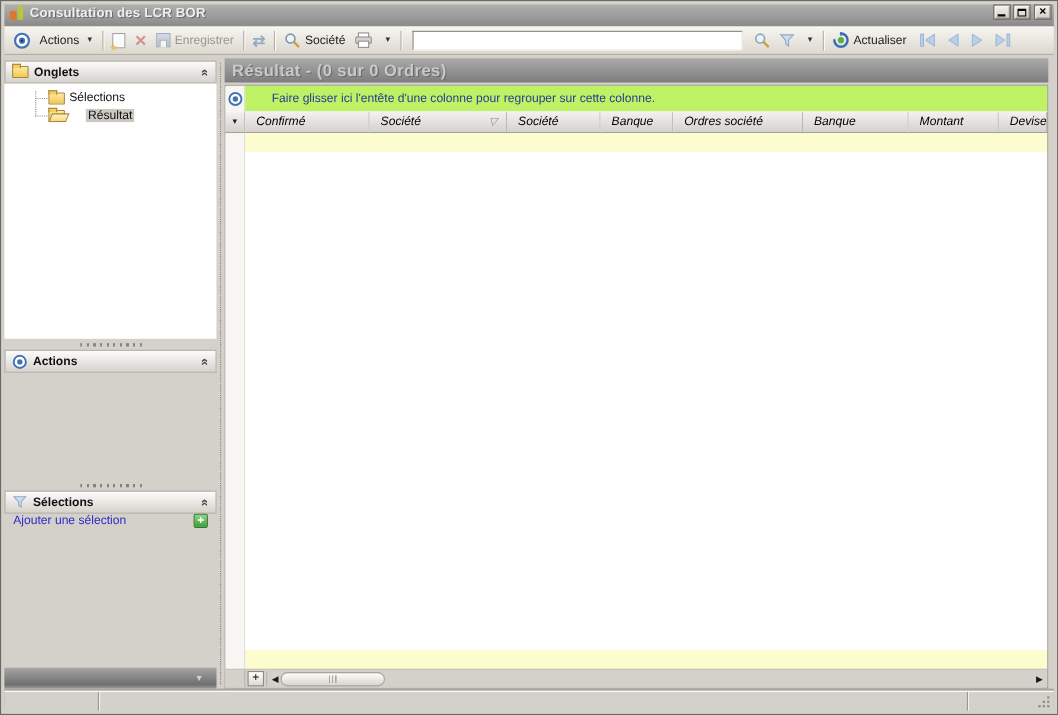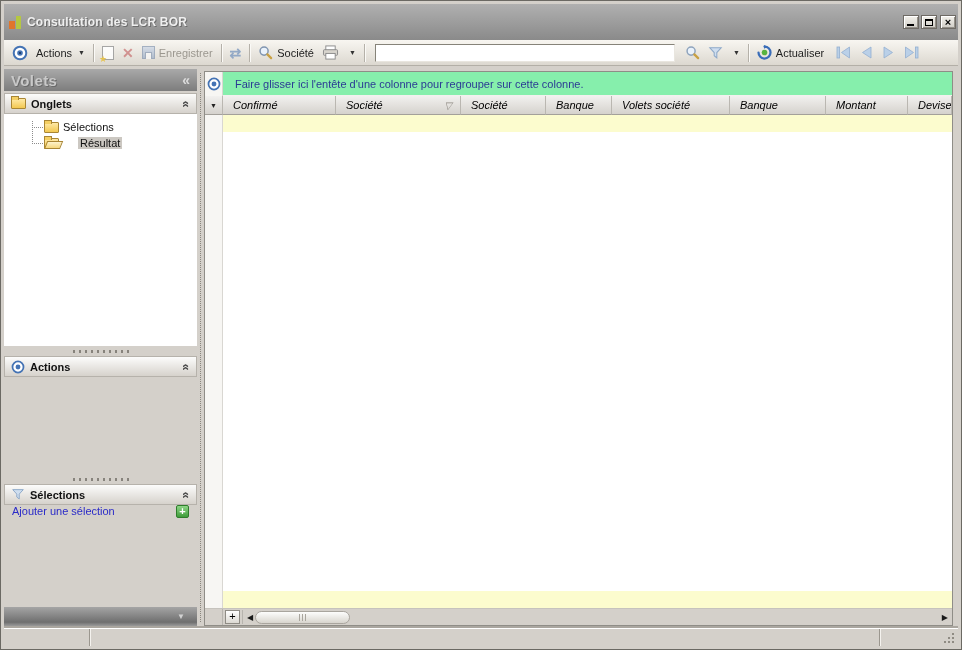"Consultation des LCR BOR" .titlebar { align-items: center -> flex-start; height: 36px -> 20px }
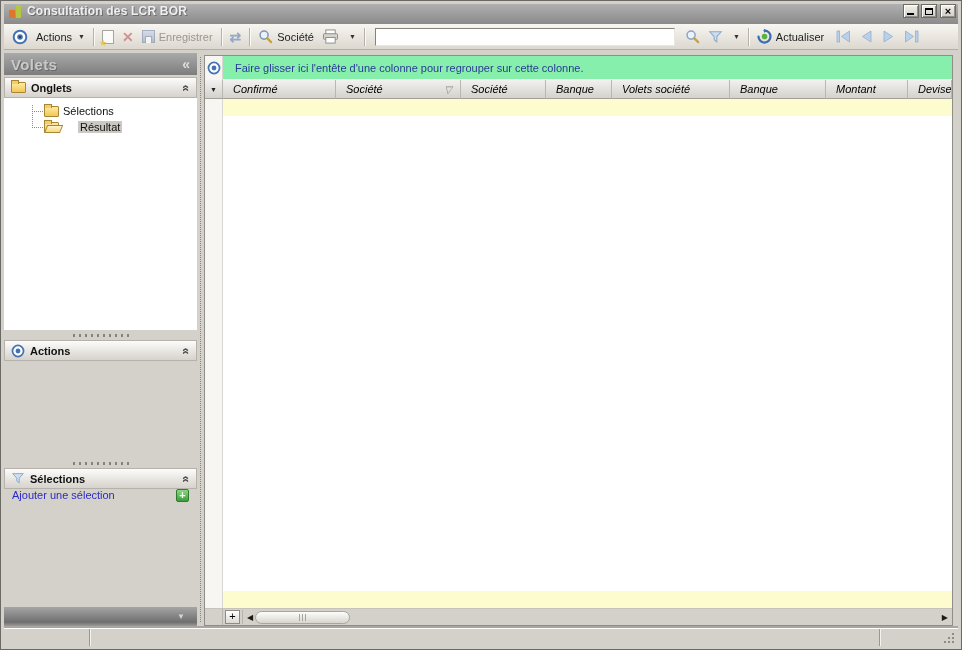"Volets" div.panel-title { html: <div> <span>Volets</span> <span>«</span> </div> -> none }
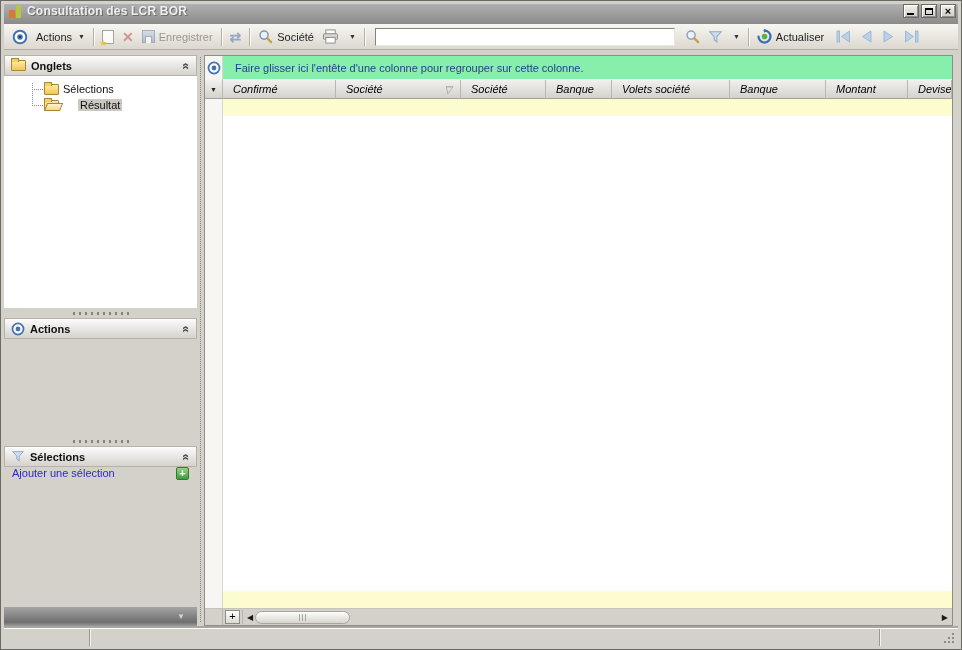"Résultat - (0 sur 0" div.panel-title { html: none -> <div> <span>Résultat - (0 sur 0 Ordres)</span> </div> }
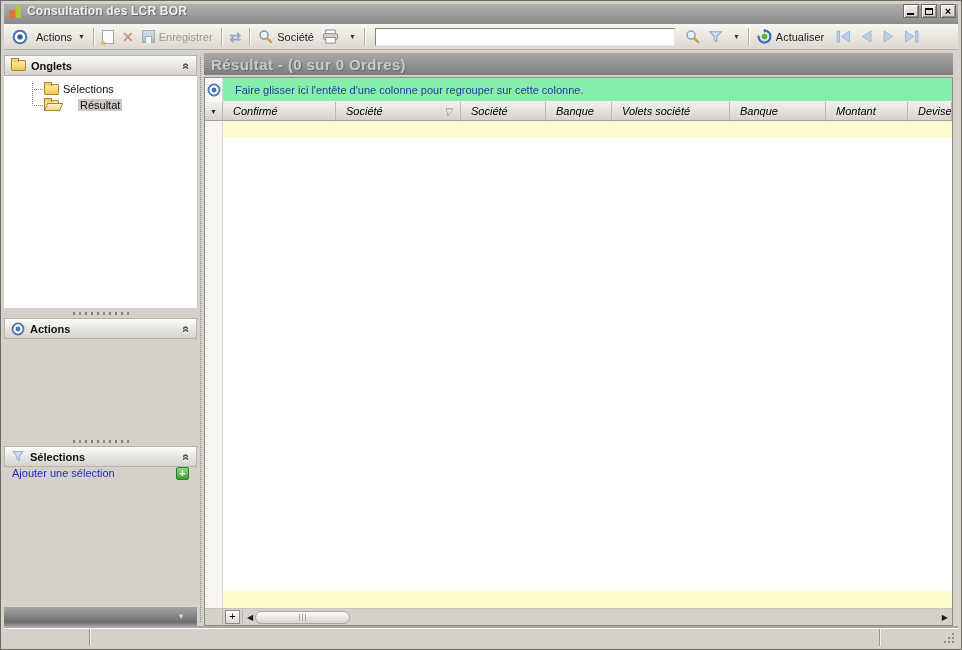"Faire glisser ici l'entête d'une" .groupby-bar { background: #86efac -> #bef264; padding-left: 12px -> 24px }
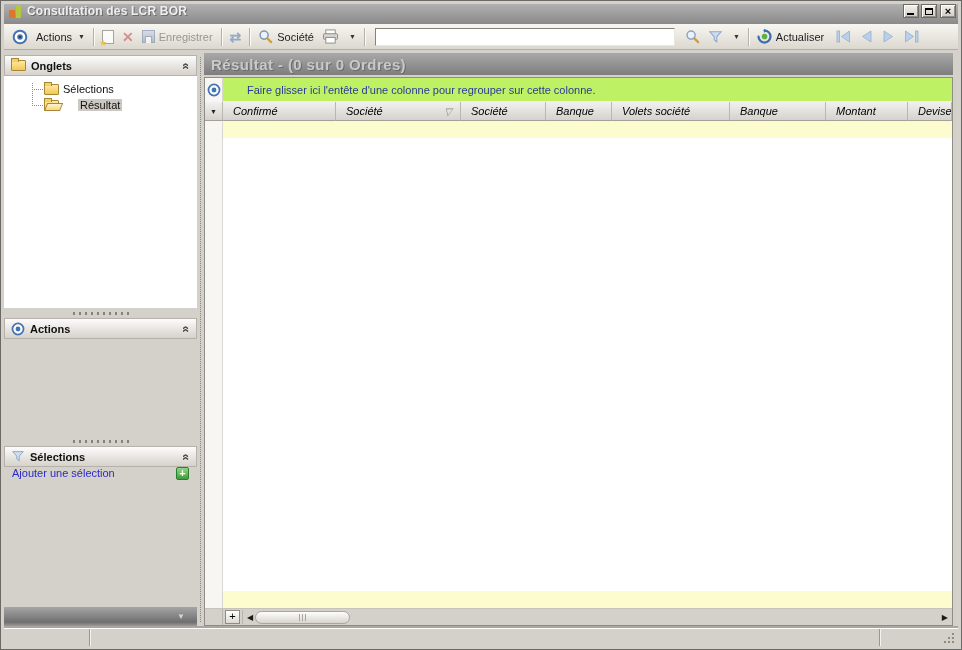"Volets société" div.hdr-cell { text: Volets -> Ordres }
